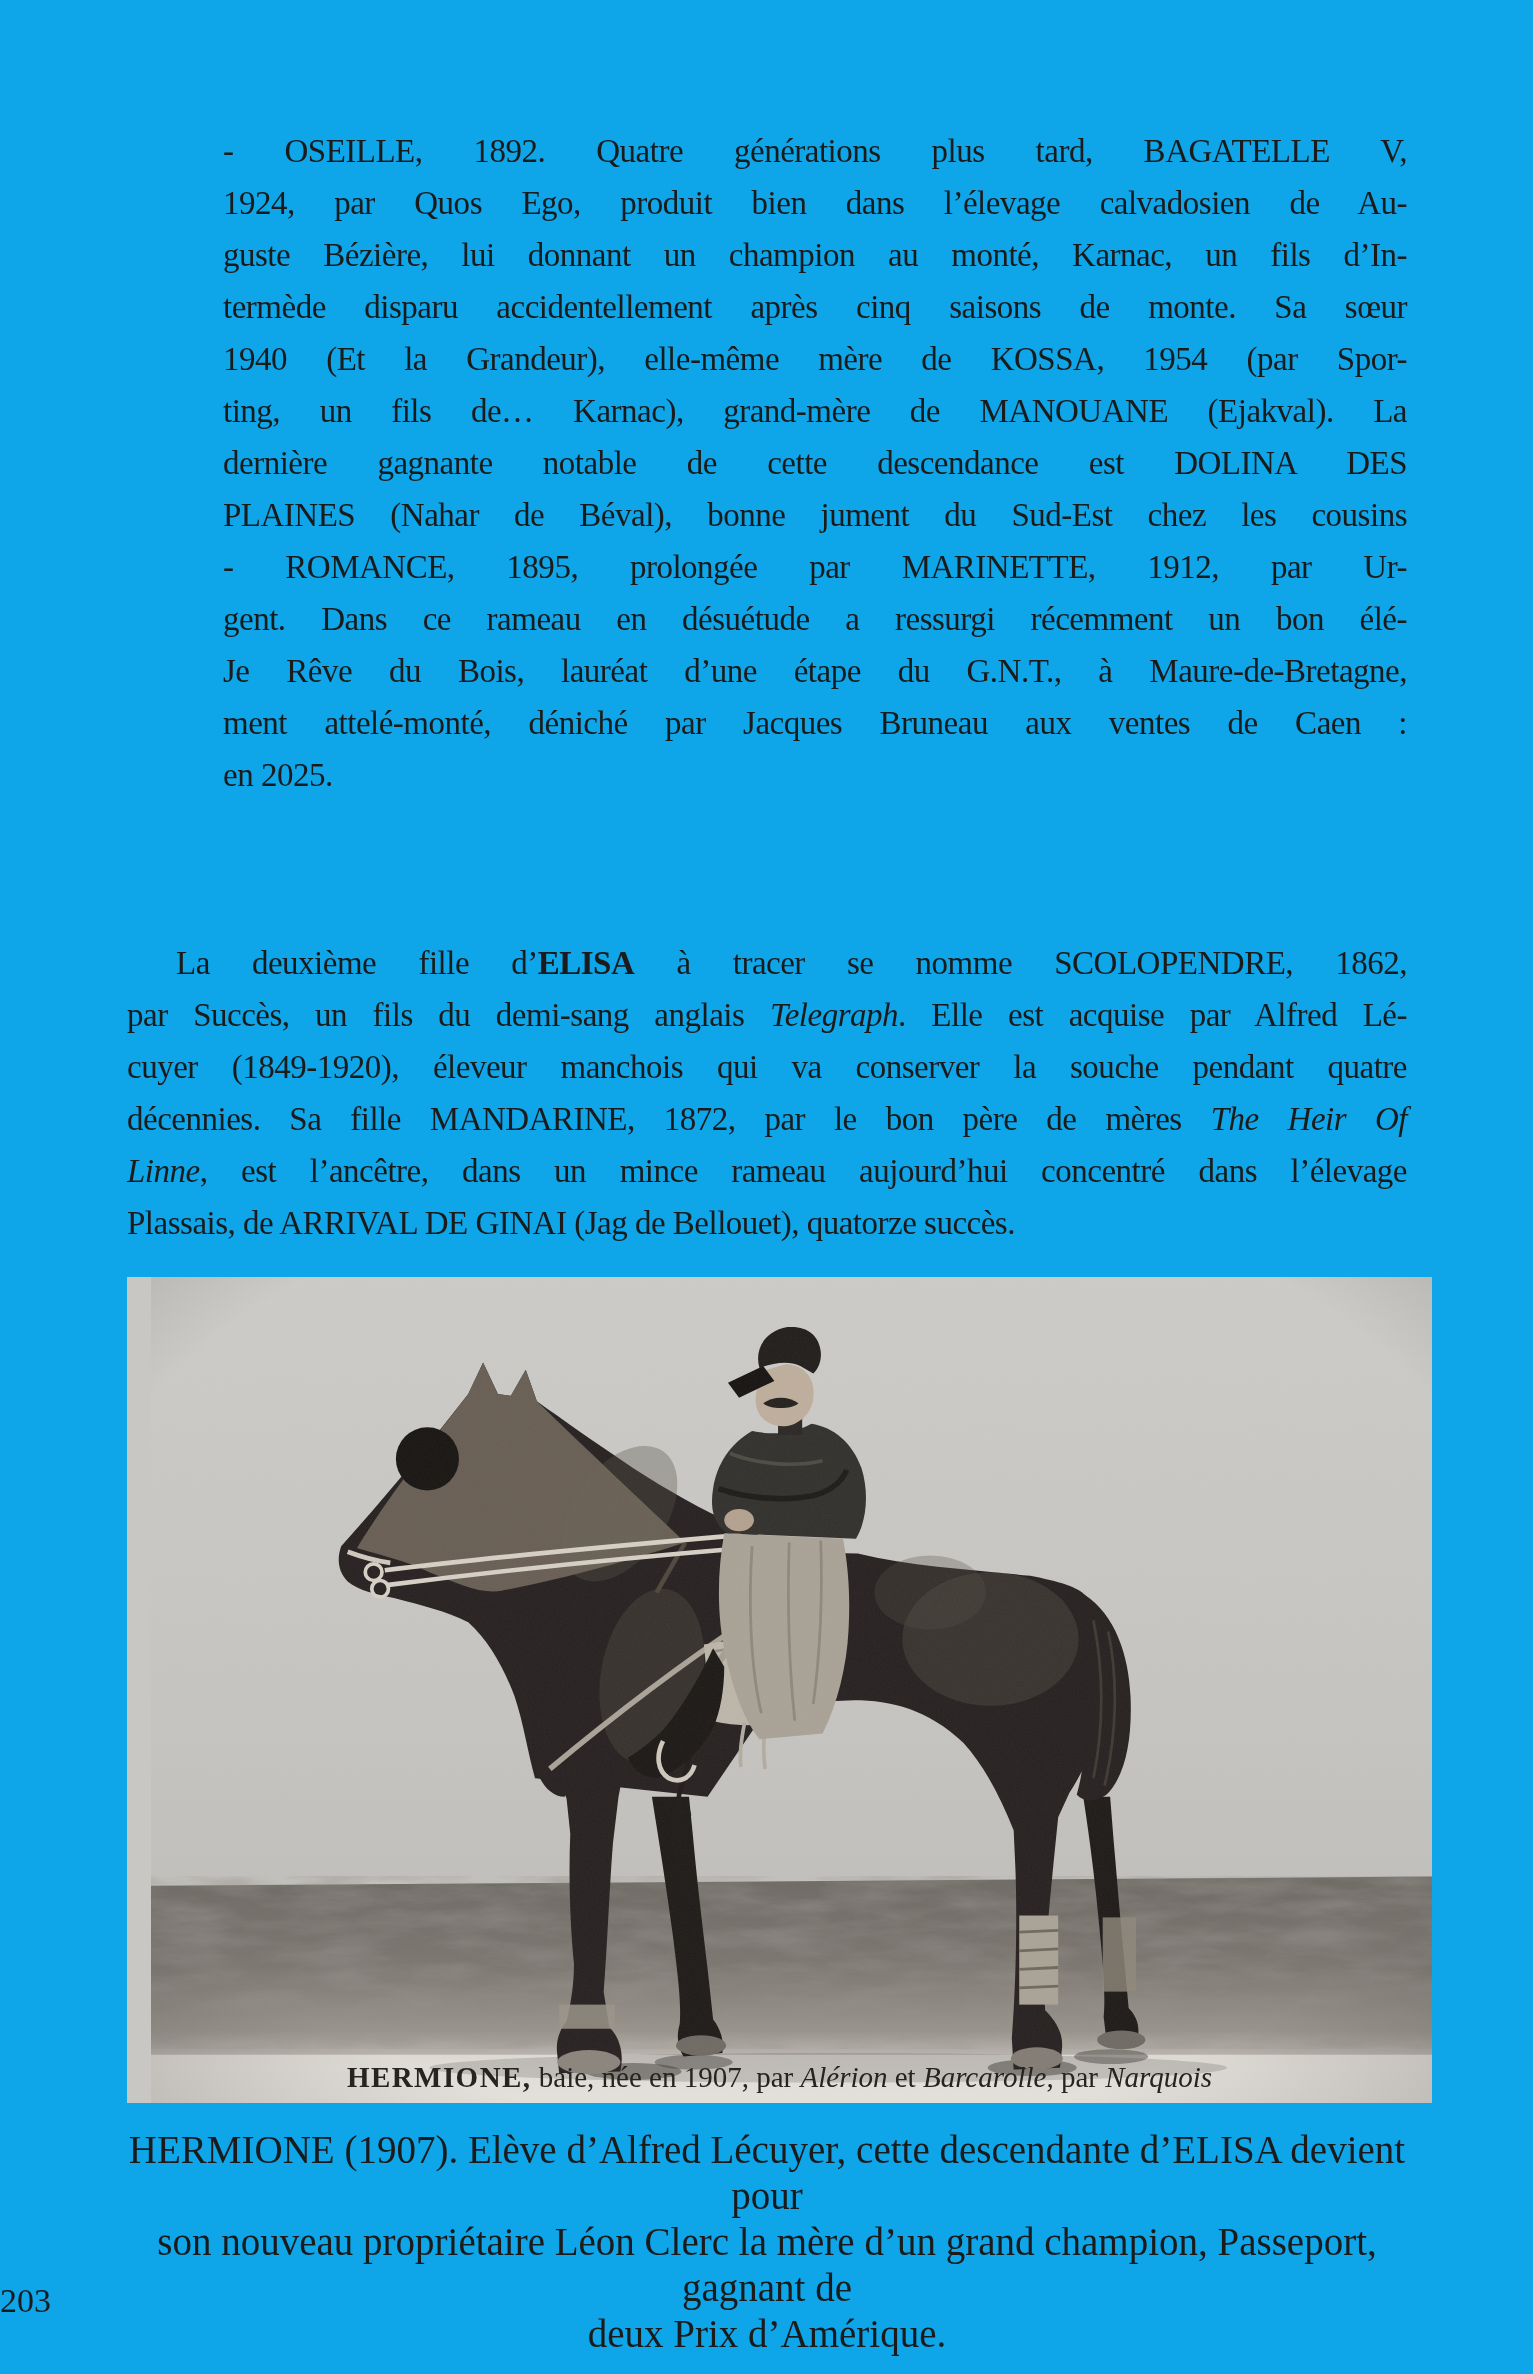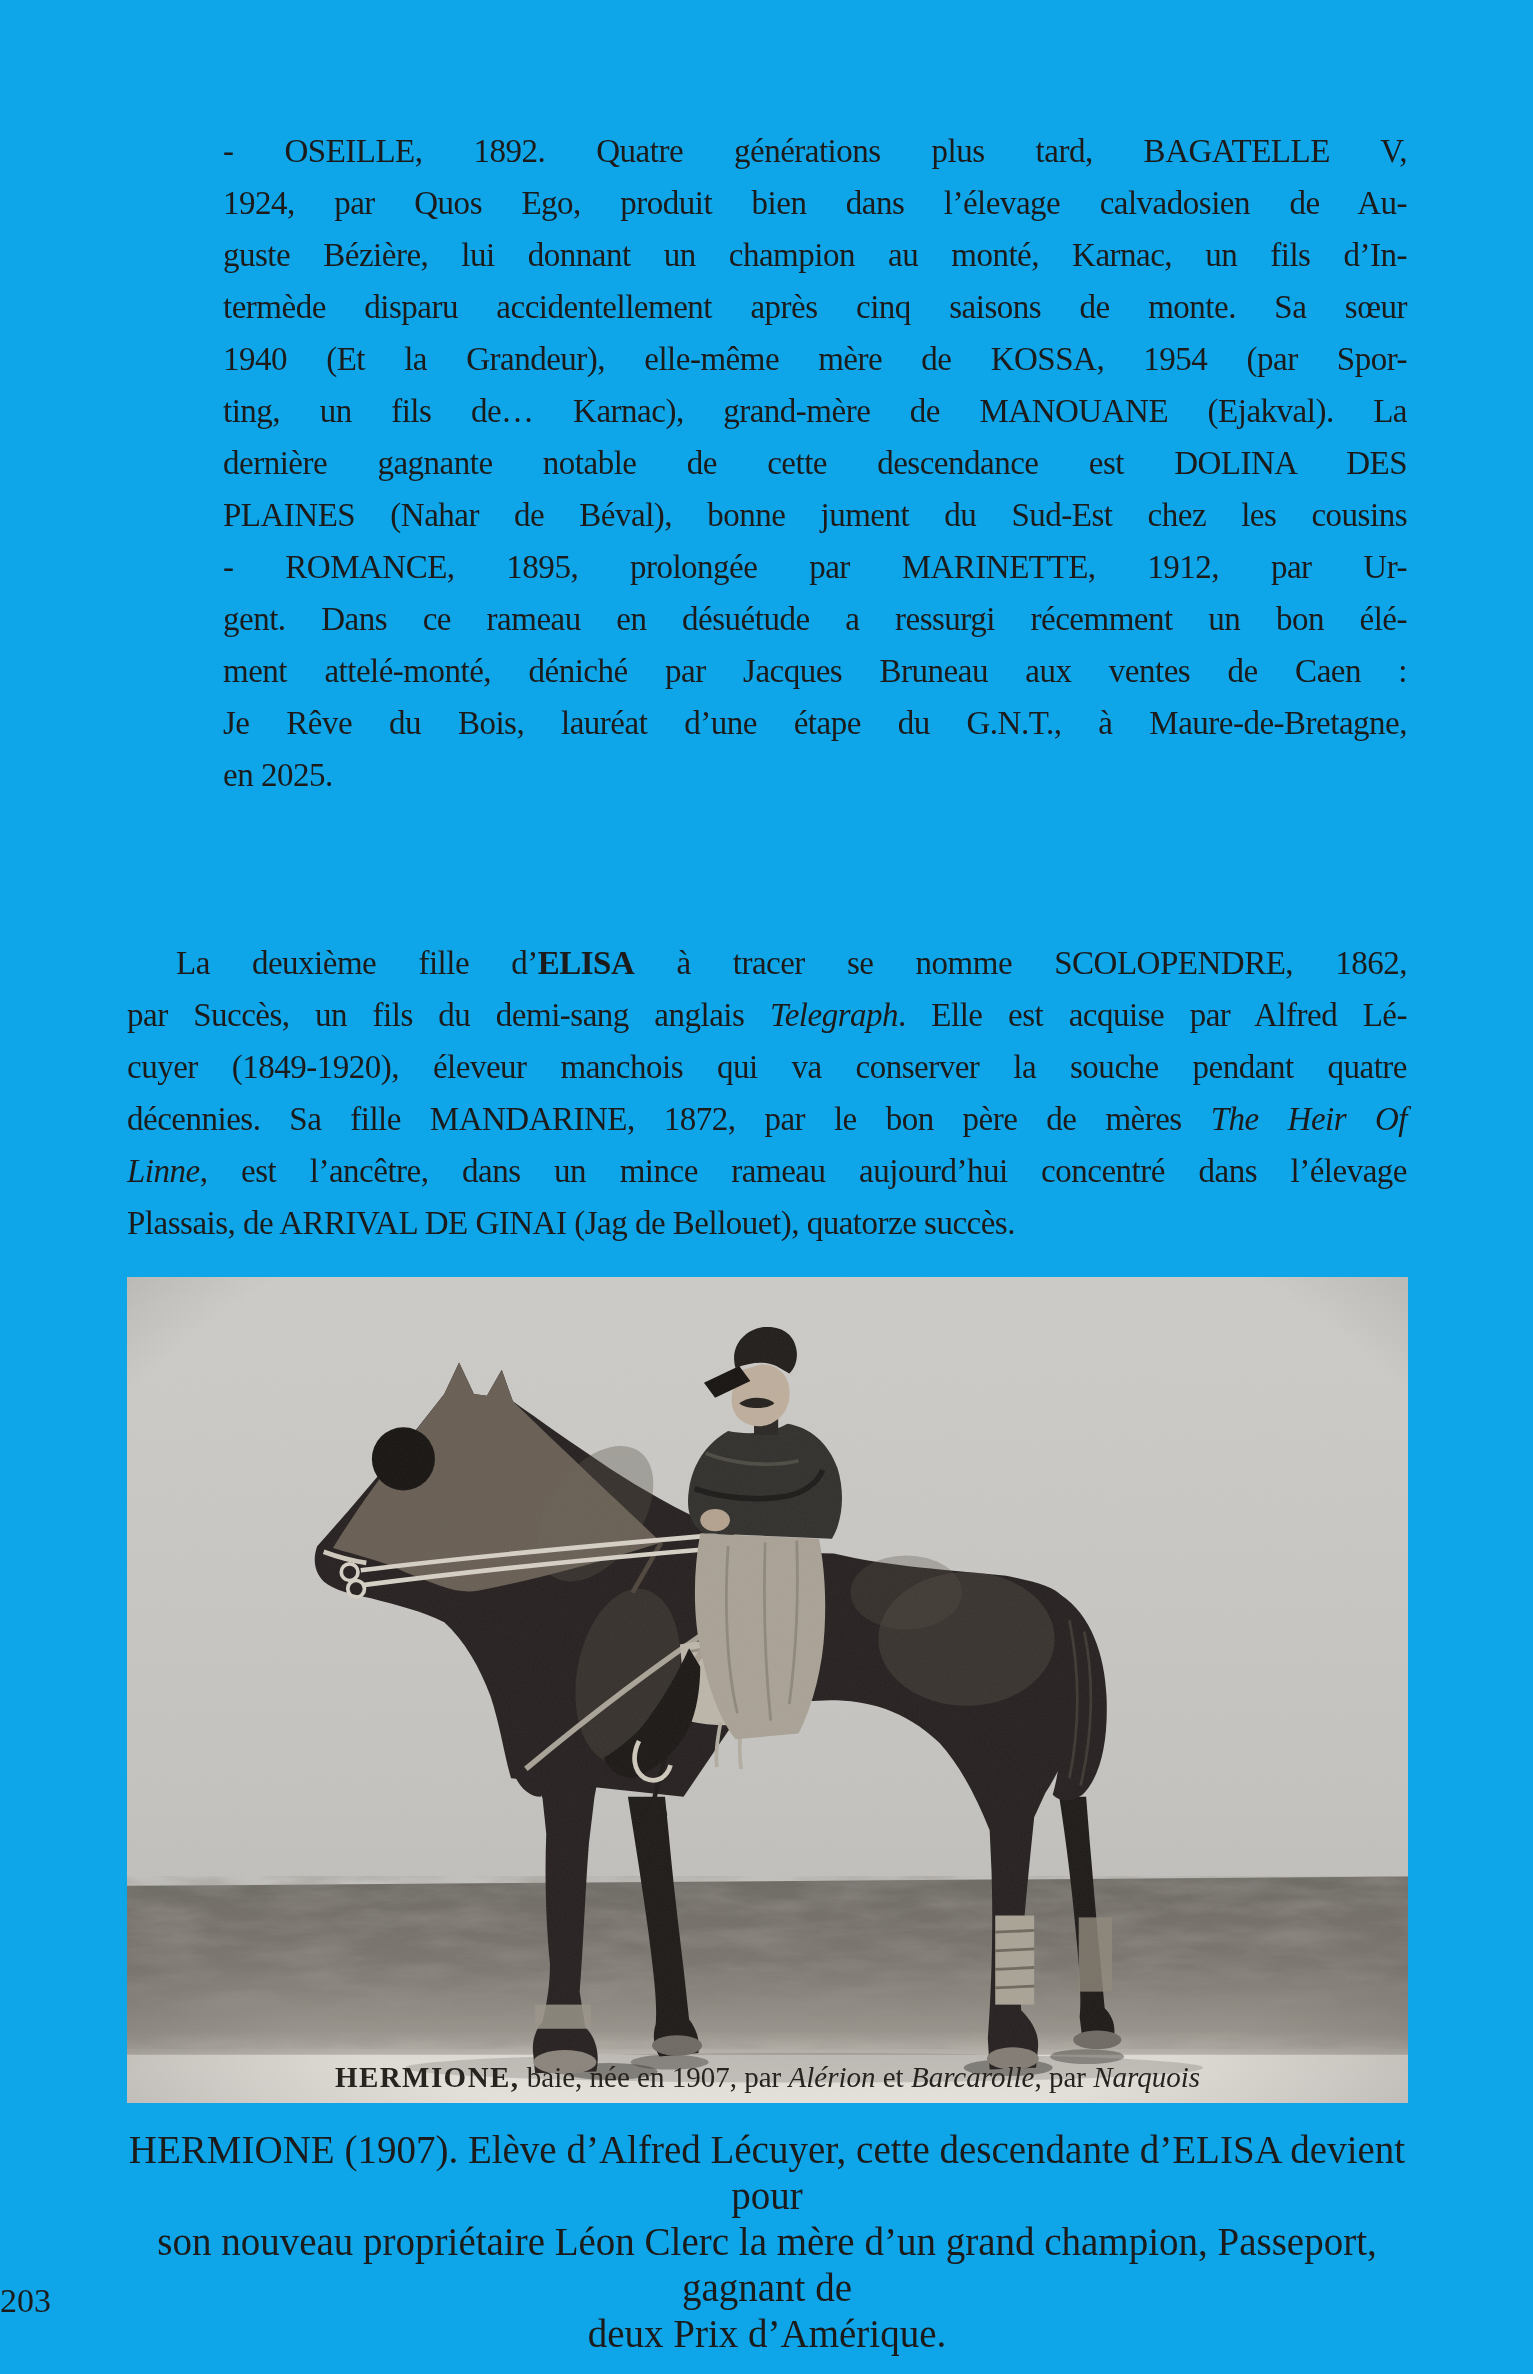"ment attelé-monté, déniché par Jacques" div.tline { order: before "Je Rêve du Bois, lauréat" -> after "Je Rêve du Bois, lauréat" }
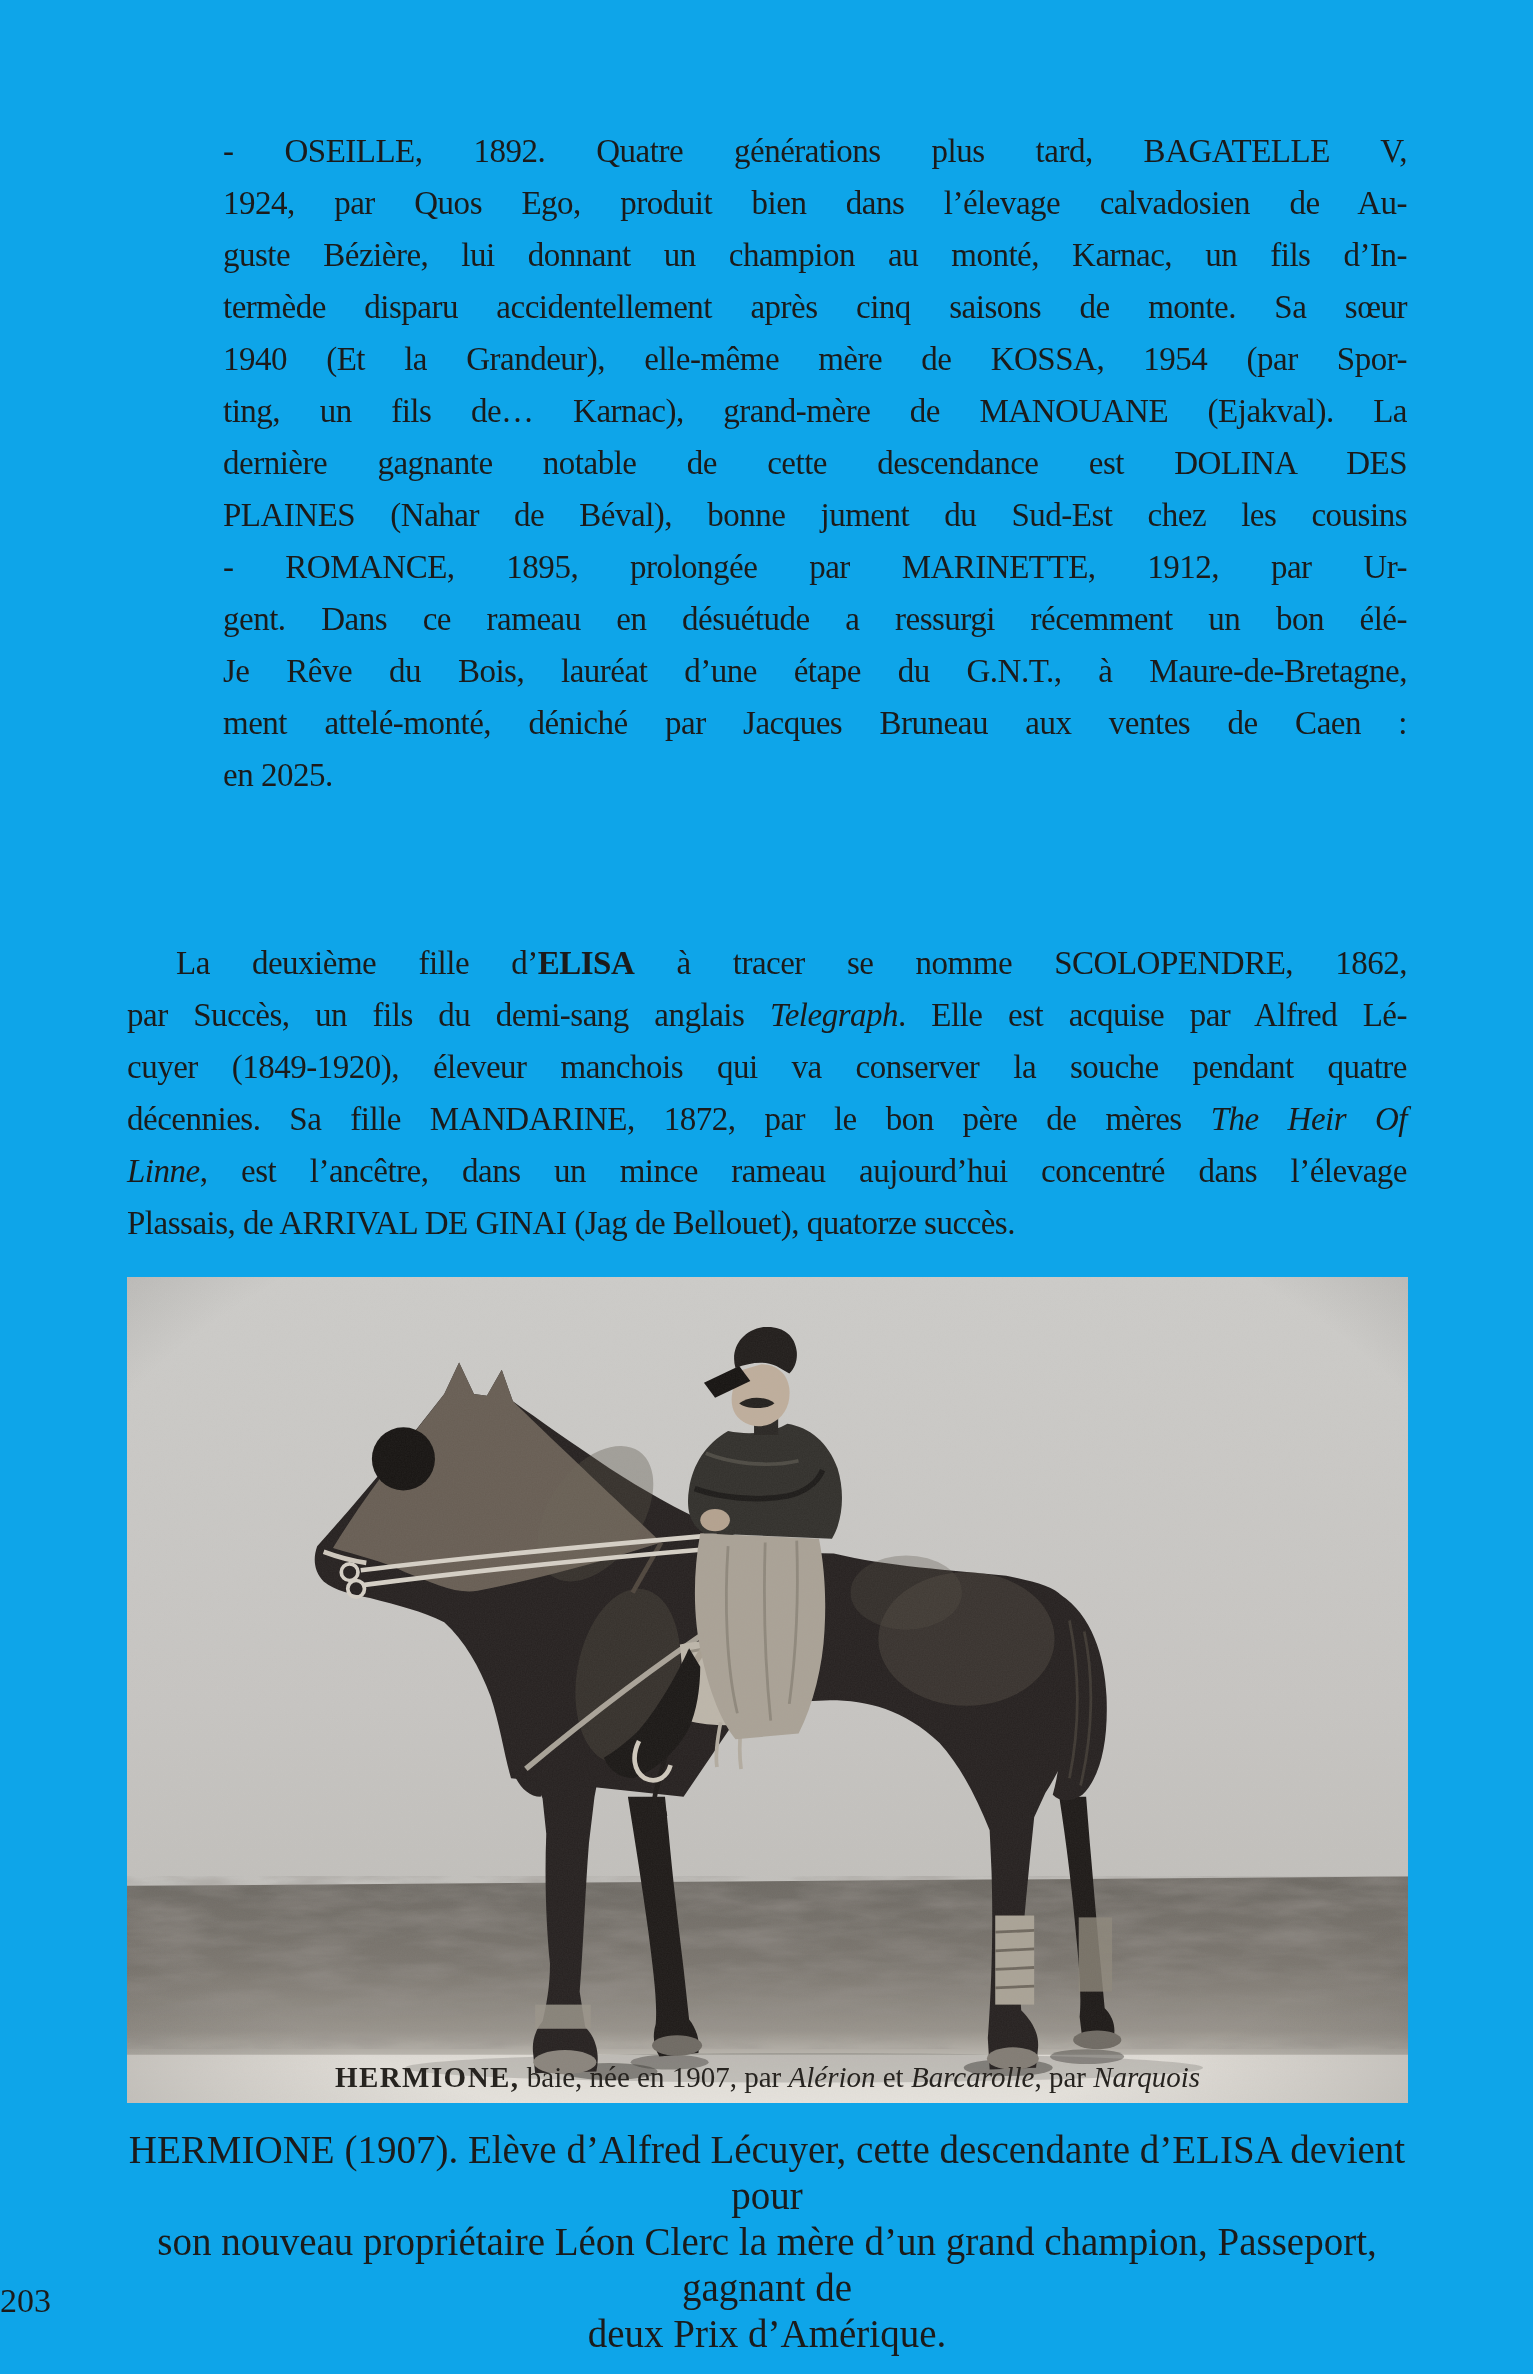"HERMIONE, baie, née en 1907," .photo { padding-left: none -> 24px }
